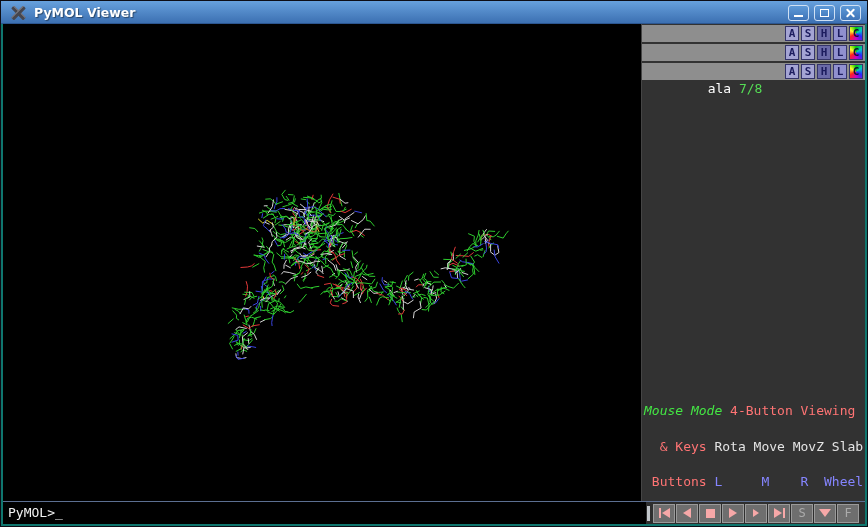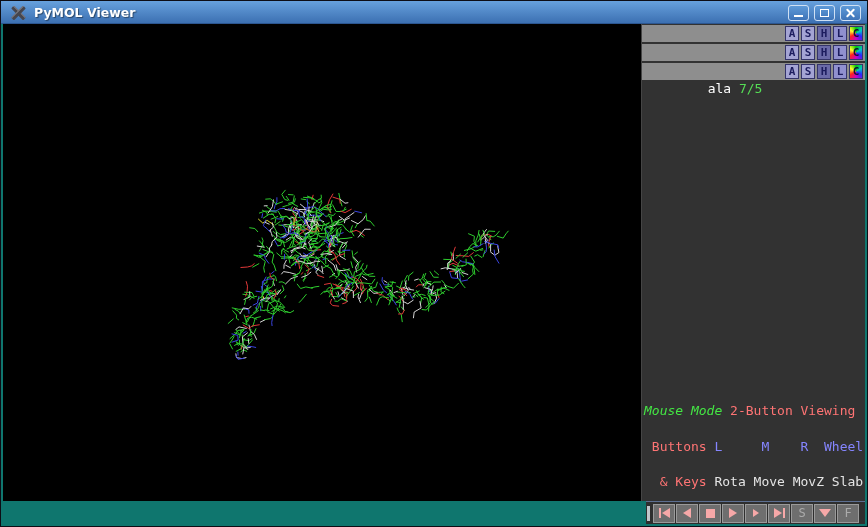"7/5" span.cnt { text: 7/5 -> 7/8 }
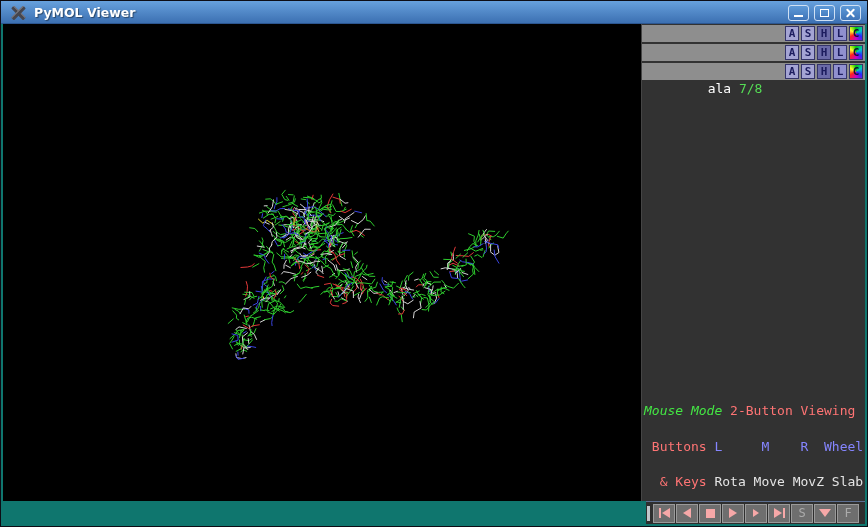"2-Button Viewing" span.c-red { text: 2-Button -> 4-Button }
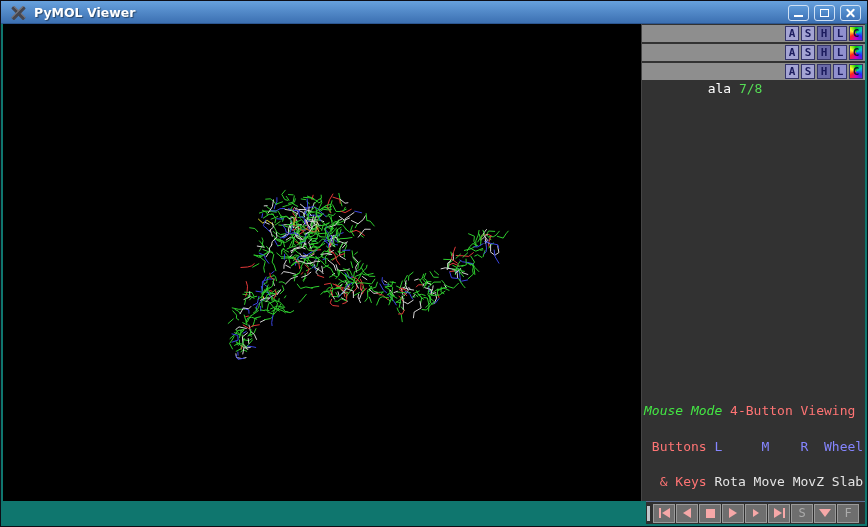"Buttons L M R Wheel" div { order: before "& Keys Rota Move MovZ" -> after "& Keys Rota Move MovZ" }
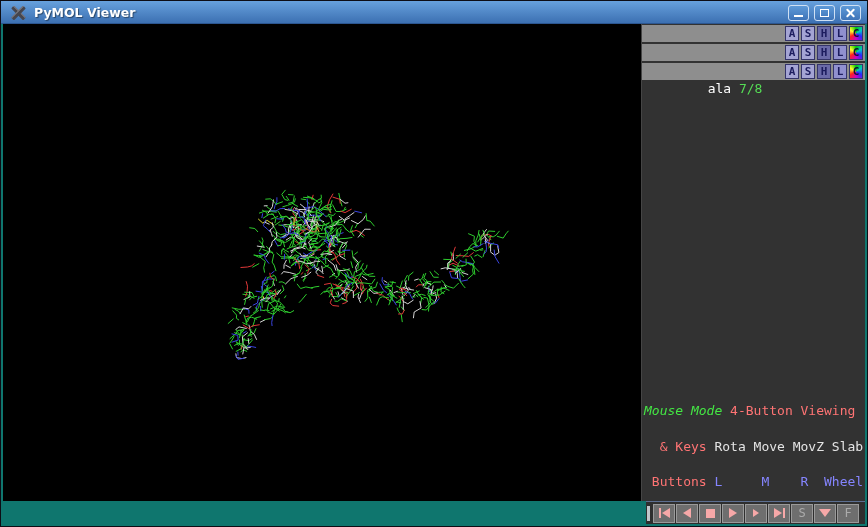"PyMOL>_" div.cmdline { html: none -> <div><span>PyMOL&gt;_</span></div> }
